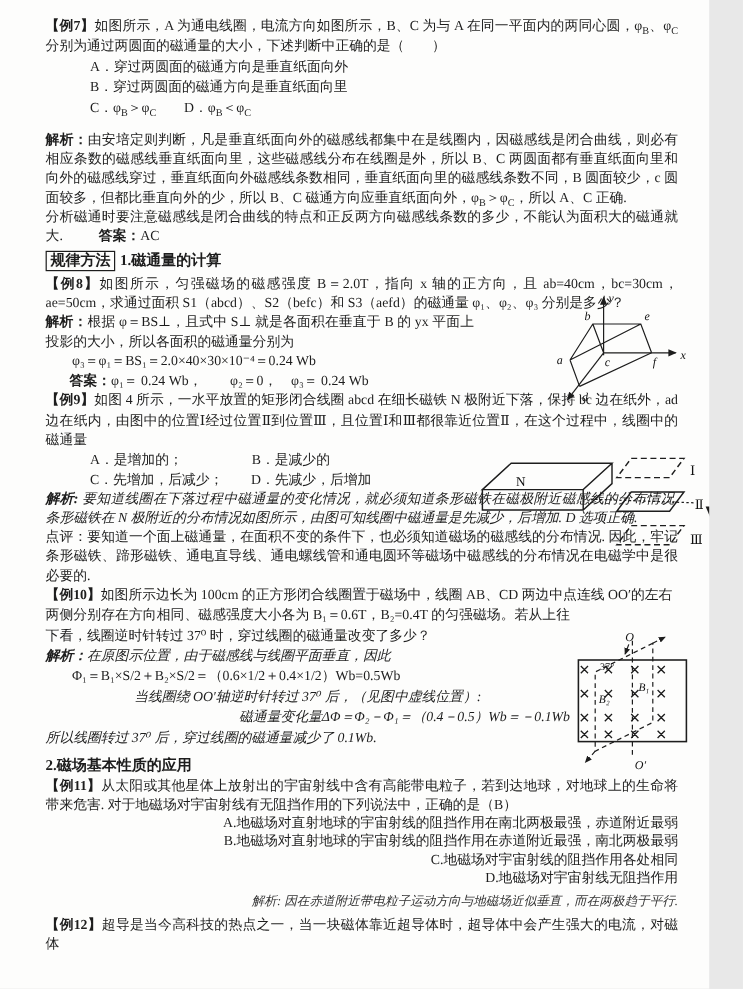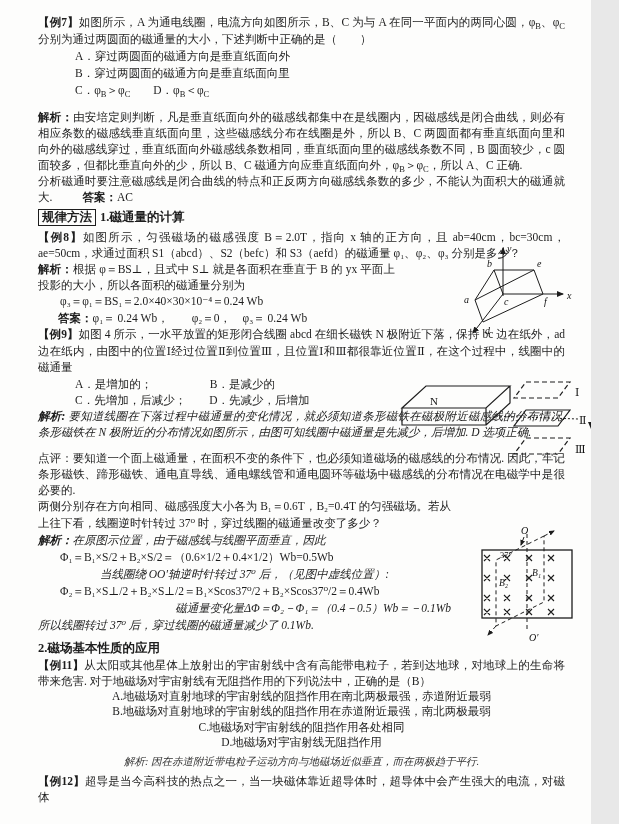"点评：要知道一个面上磁通量，在面积不变的条件下，也必须知道磁场的磁感线的分布情况" .mt10 { margin-top: 10px -> none }
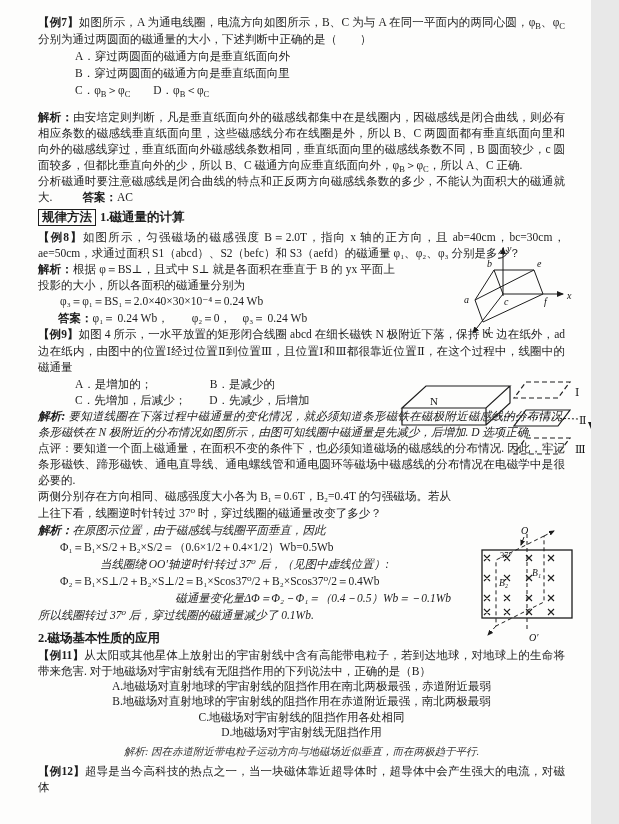"【例10】如图所示边长为 100cm 的正方形闭合线圈置于磁场中，线圈" p.lh17 { html: none -> <p><b>【例10】</b><span>如图所示边长为 100cm 的正方形闭合线圈置于磁场中，线圈 AB、CD 两边中点连线 OO′的左右</span></p> }
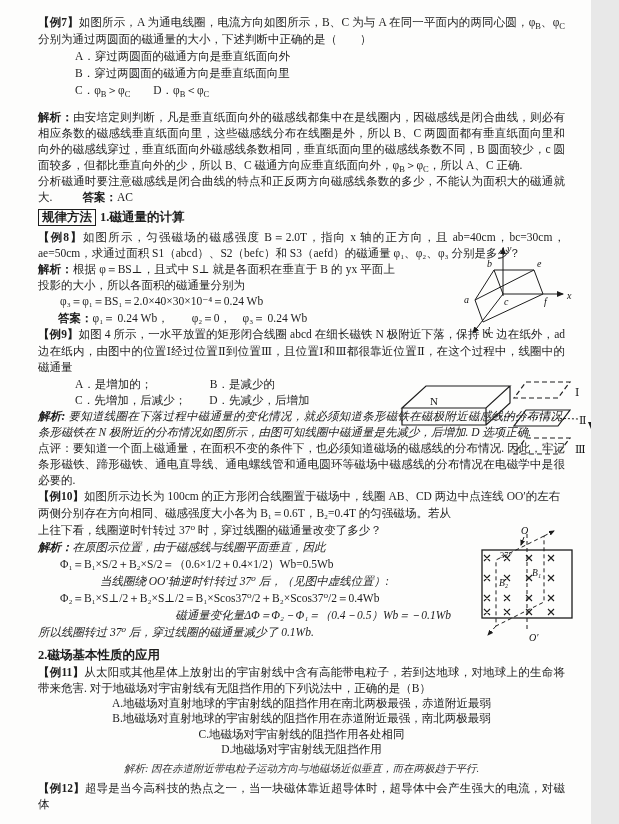"两侧分别存在方向相同、磁感强度大小各为 B₁＝0.6T，B₂=0.4T" .mr125 { margin-right: 114px -> 90px }
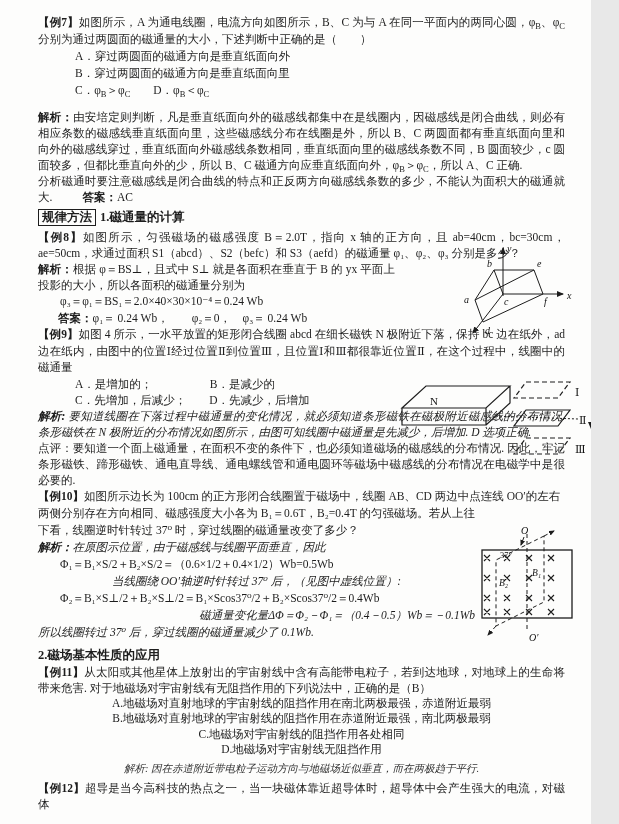"Φ₂＝B₁×S⊥/2＋B₂×S⊥/2＝B₁×Scos37⁰/2＋B₂×Scos3" p.formula { html: <p>Φ₂＝B₁×S⊥/2＋B₂×S⊥/2＝B₁×Scos37⁰/2＋B₂×Scos37⁰/2＝0.4Wb</p> -> none }
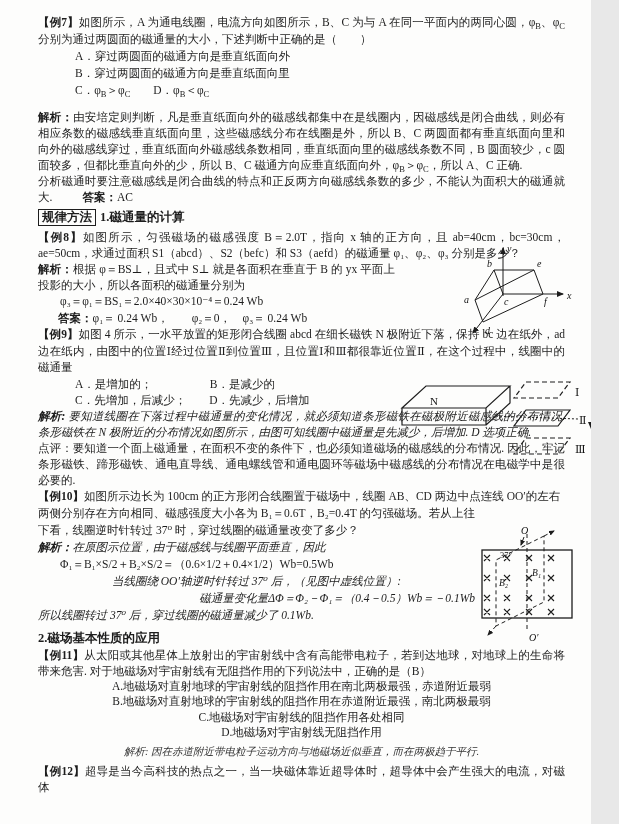"A.地磁场对直射地球的宇宙射线的阻挡作用在南北两极最强，赤道附近最弱" .optflat { text-align: center -> right }
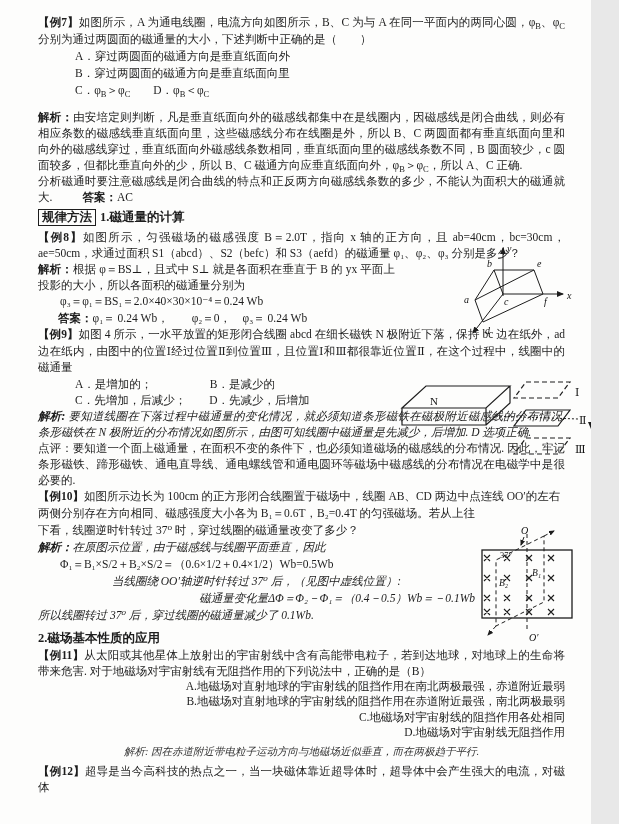"解析: 因在赤道附近带电粒子运动方向与地磁场近似垂直，而在两极趋于平行." p.small-jiexi { text-align: center -> right }
